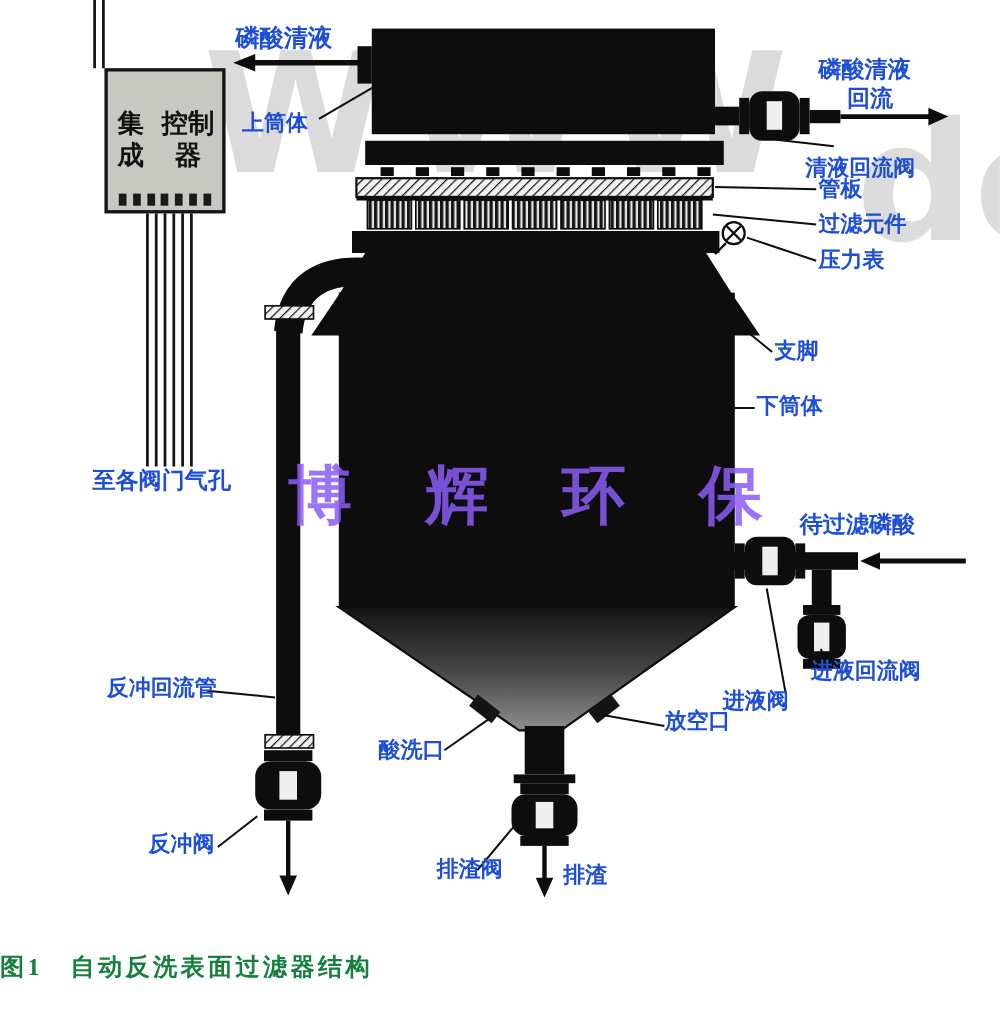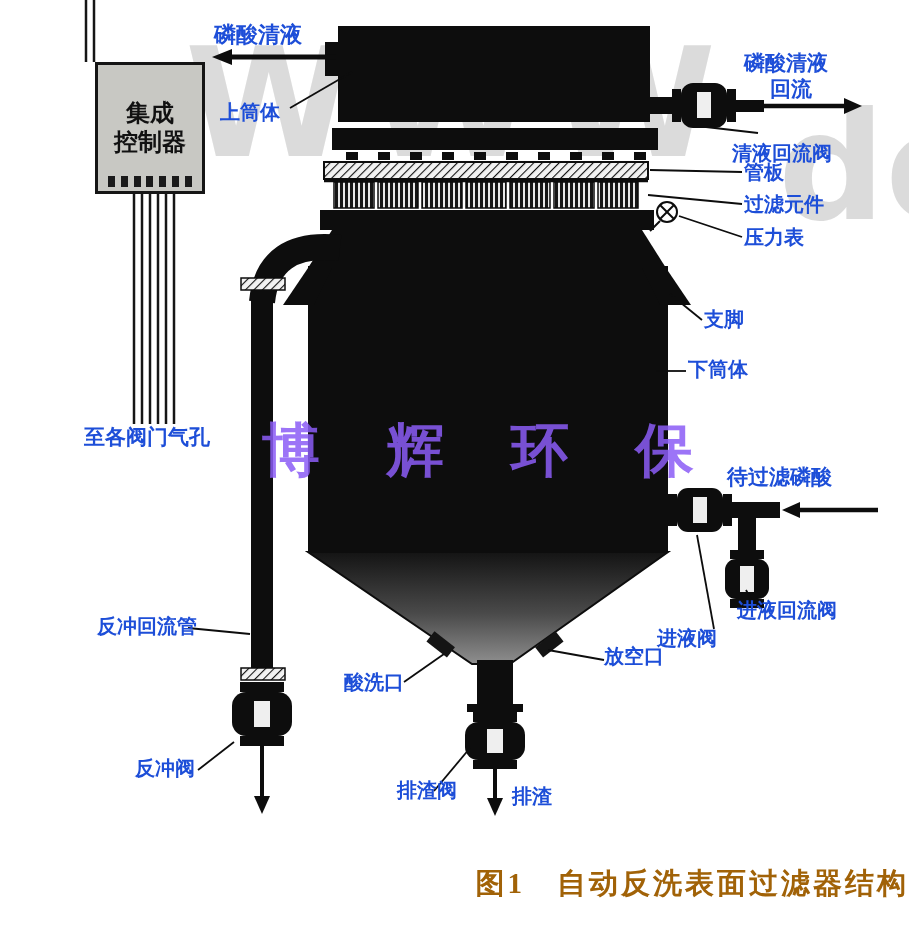"集成" .controller { flex-direction: column -> none }
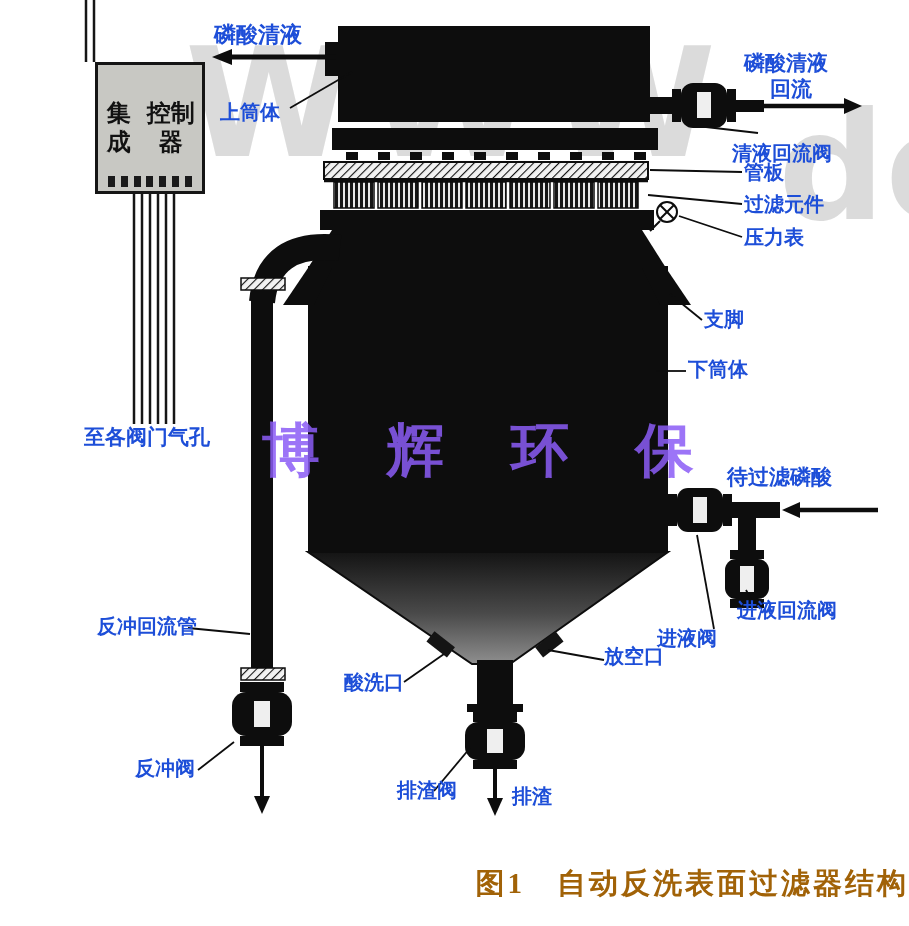"图1 自动反洗表面过滤器结构" .caption { color: #a16207 -> #15803d; font-size: 29px -> 22px; text-align: right -> left }
